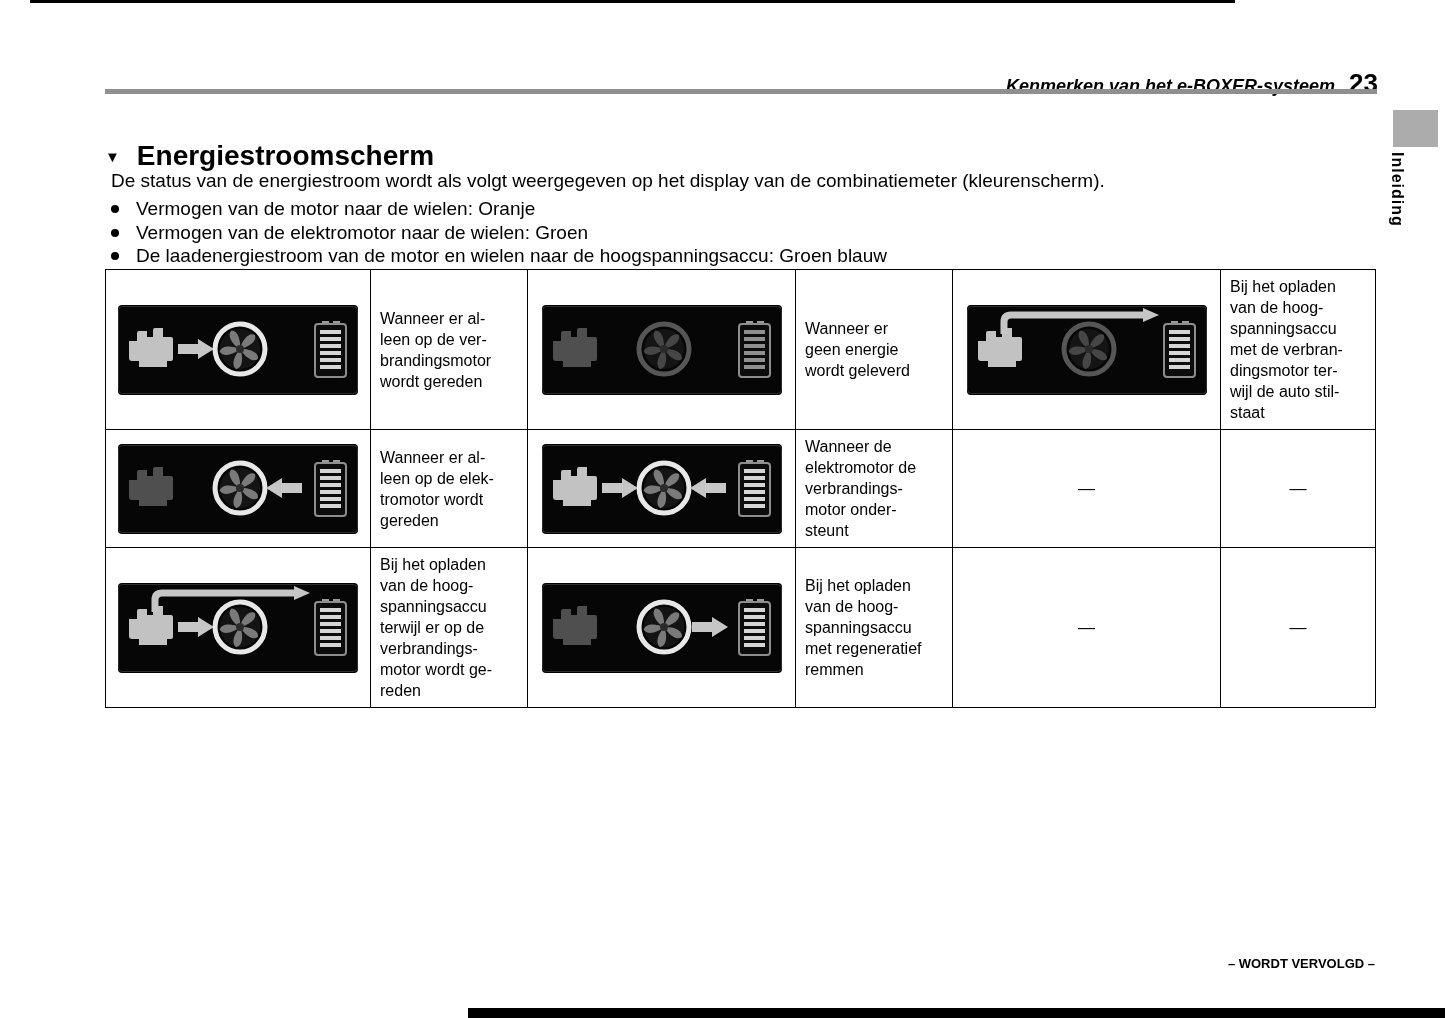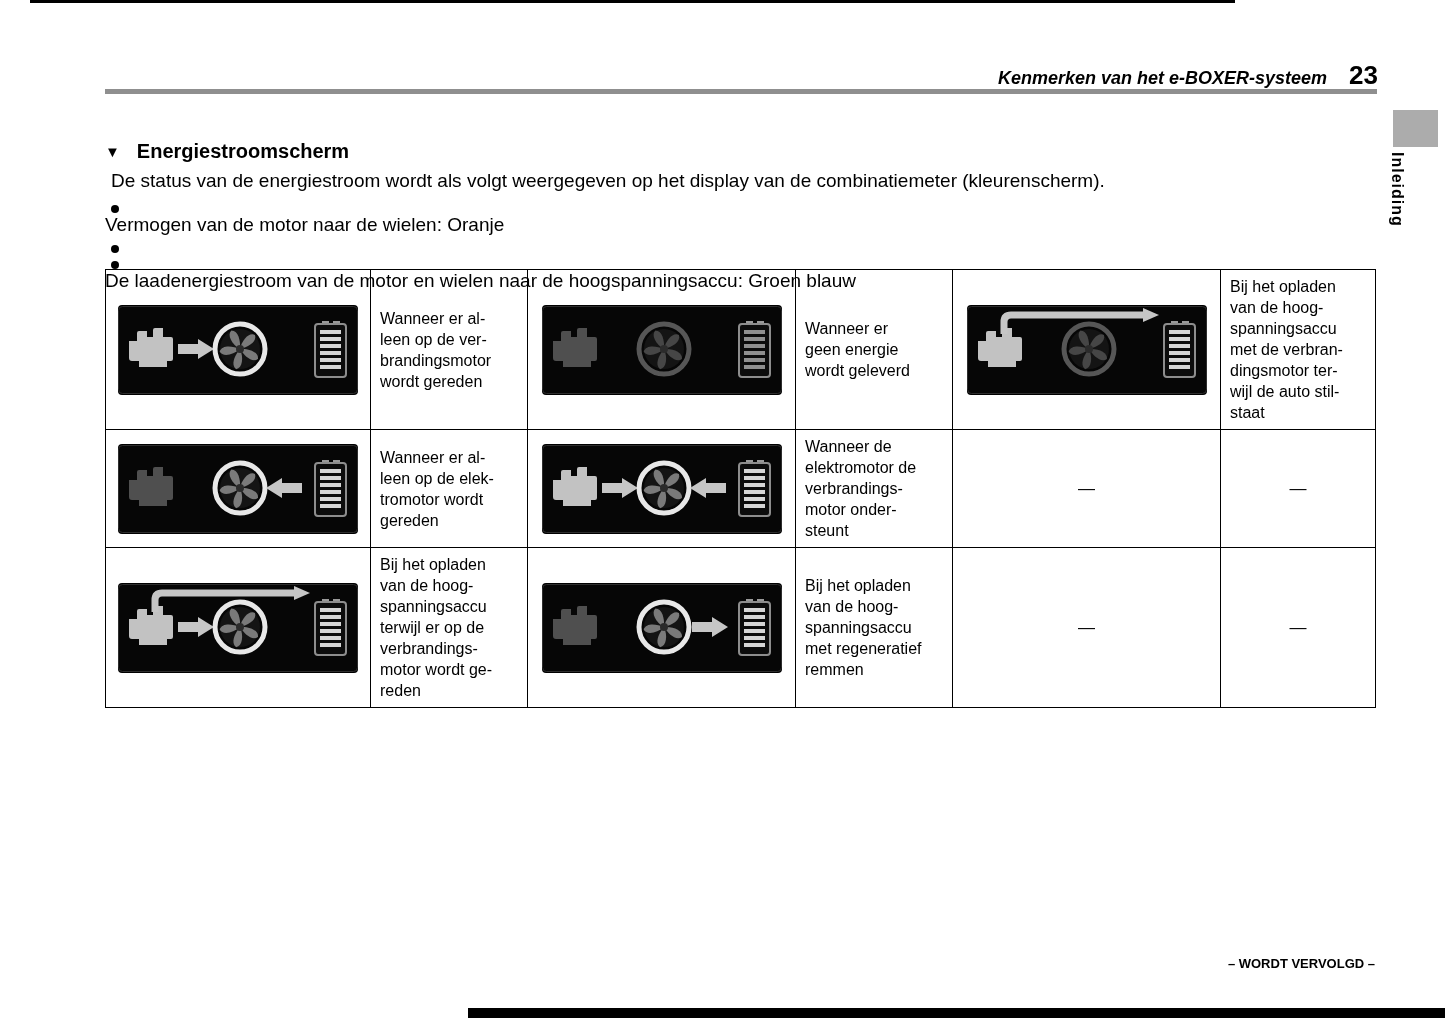"Kenmerken van het e-BOXER-systeem" .page-header { gap: 22px -> 14px }
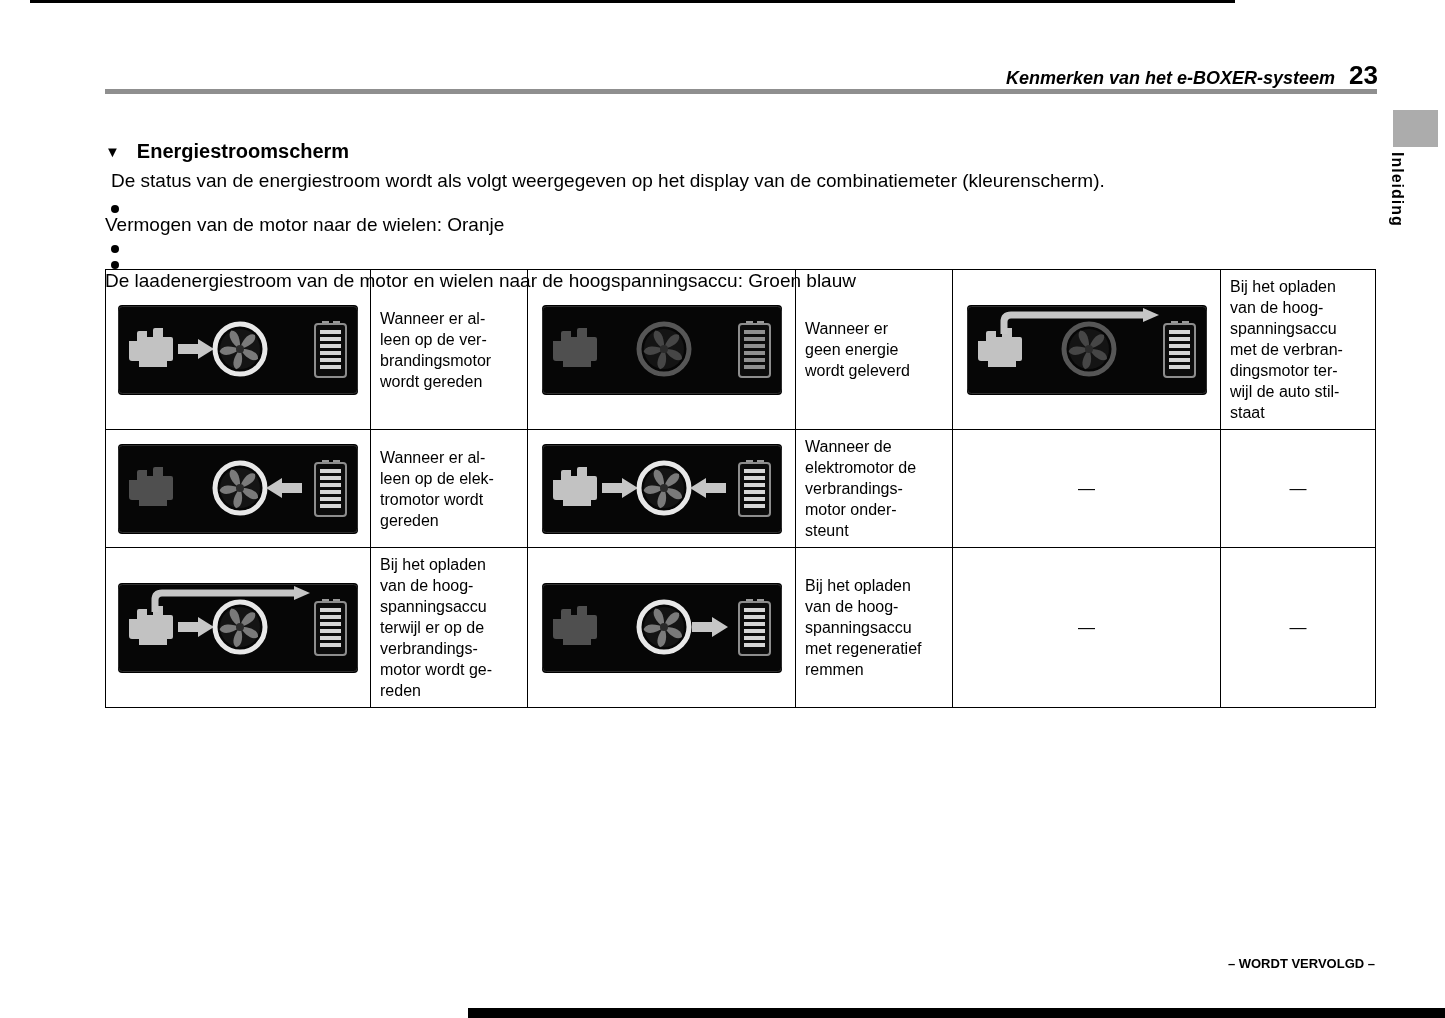"23" .page-number { margin-top: none -> 8px }
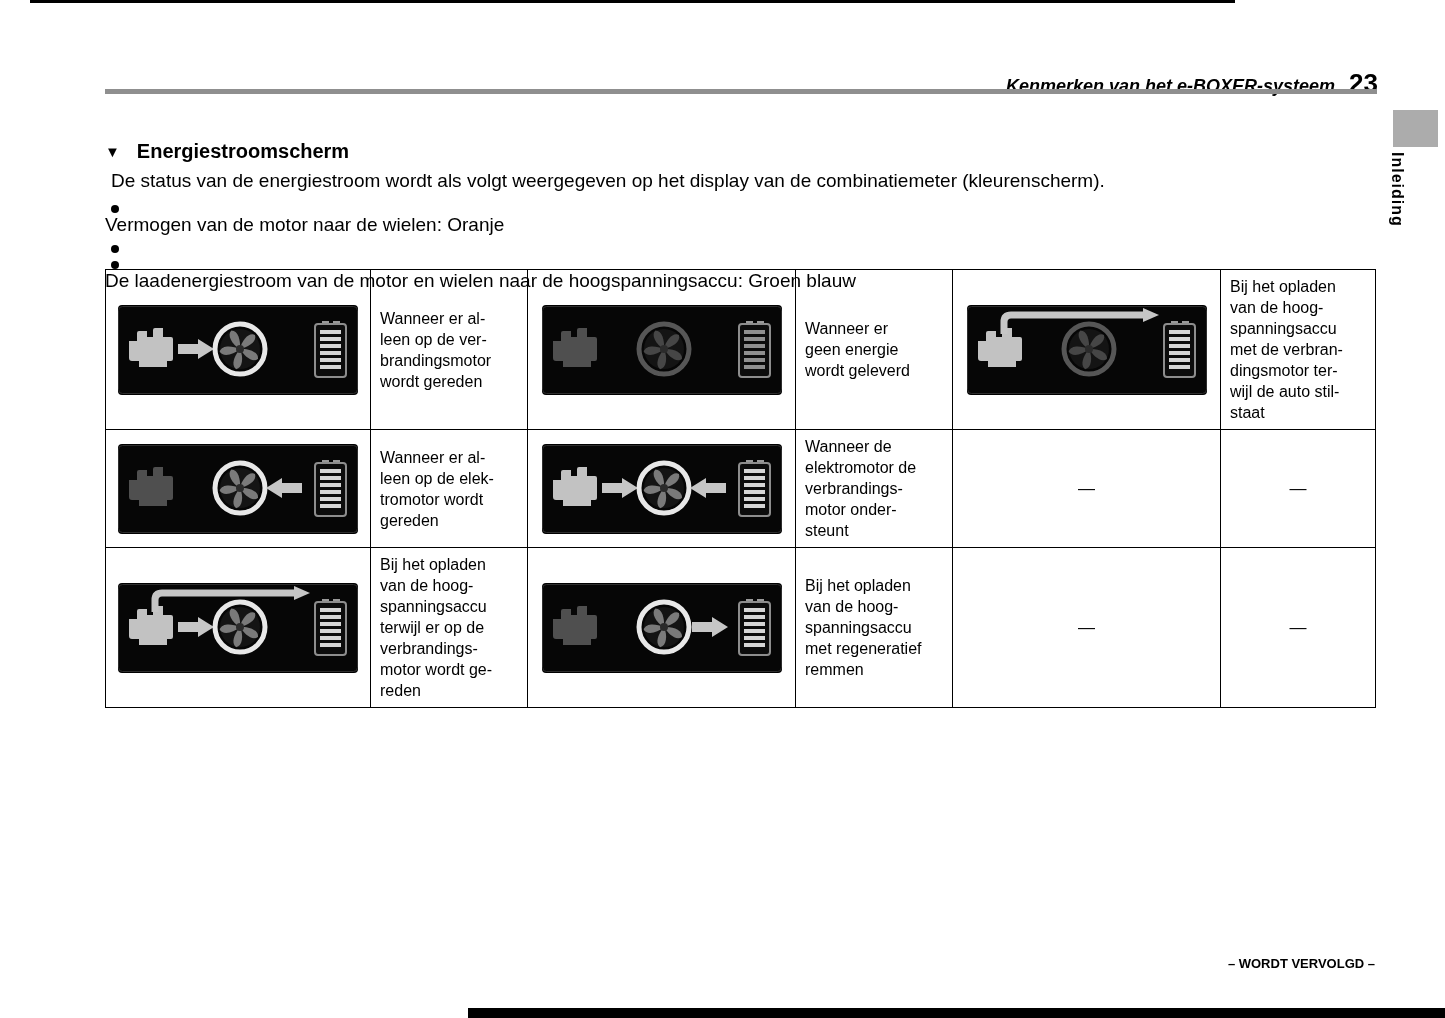"Energiestroomscherm" .section-title { font-size: 20px -> 28px }
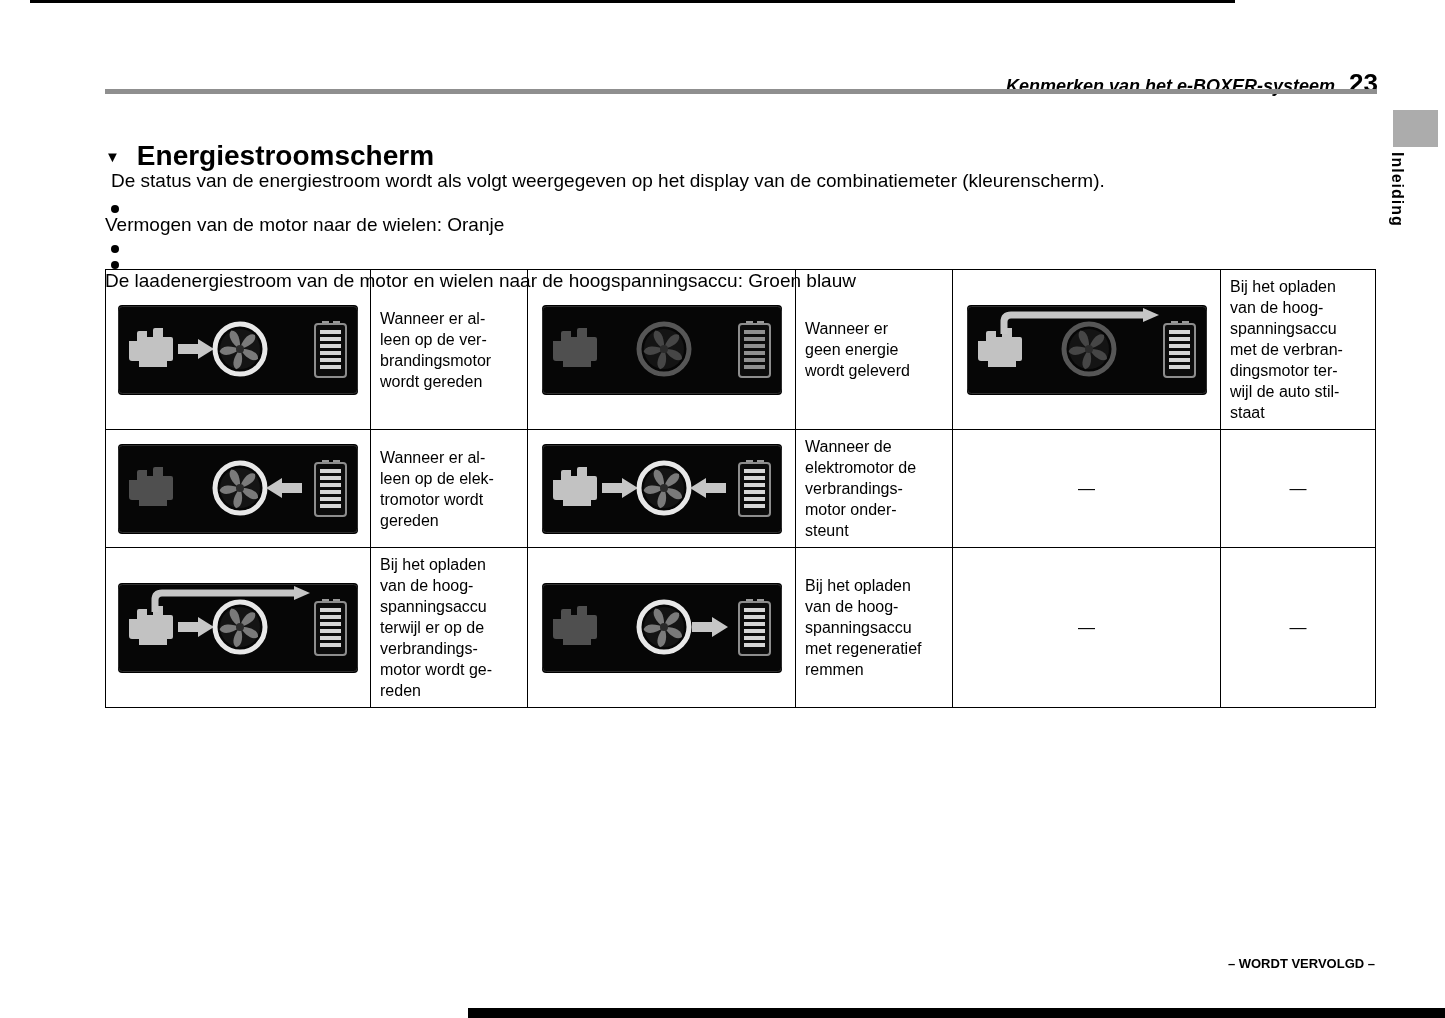"Vermogen van de motor naar" .bullets li { flex-direction: column -> none }
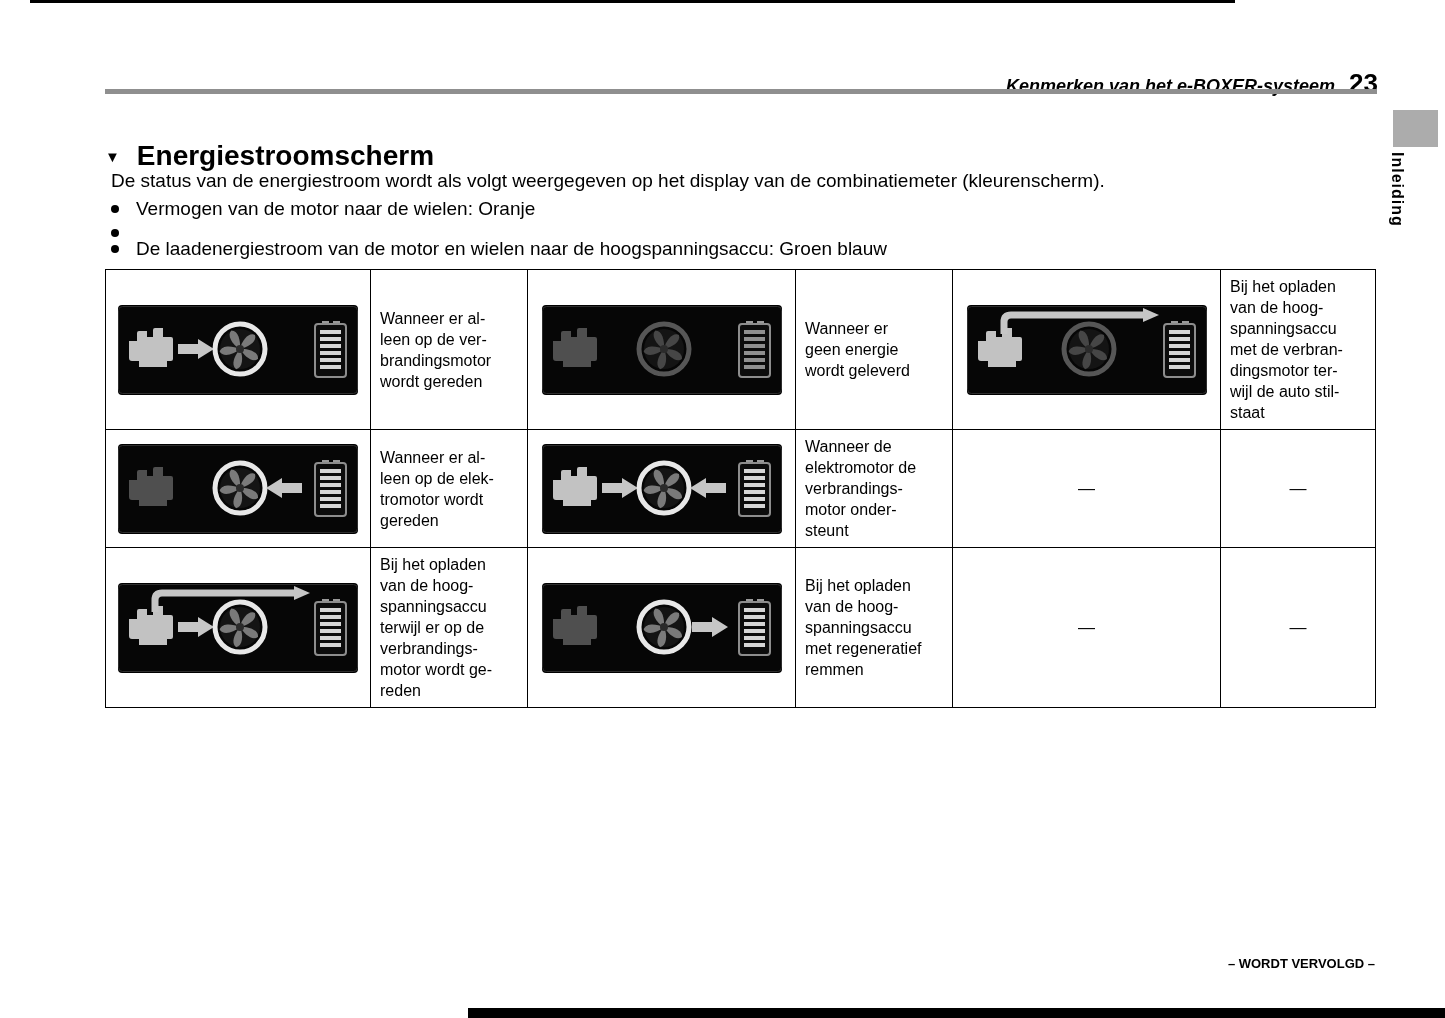"Vermogen van de elektromotor naar" span.btxt { html: none -> <span>Vermogen van de elektromotor naar de wielen: Groen</span> }
